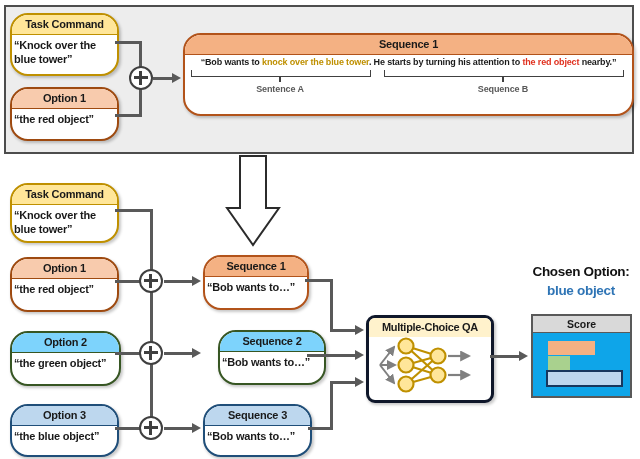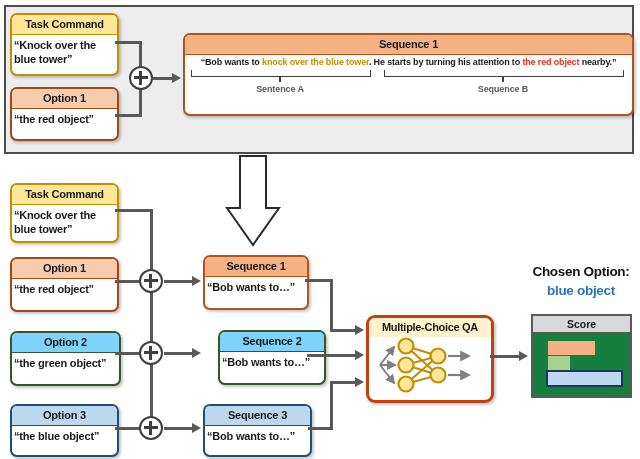"Task Command" .box { border-radius: 7px -> 18px }
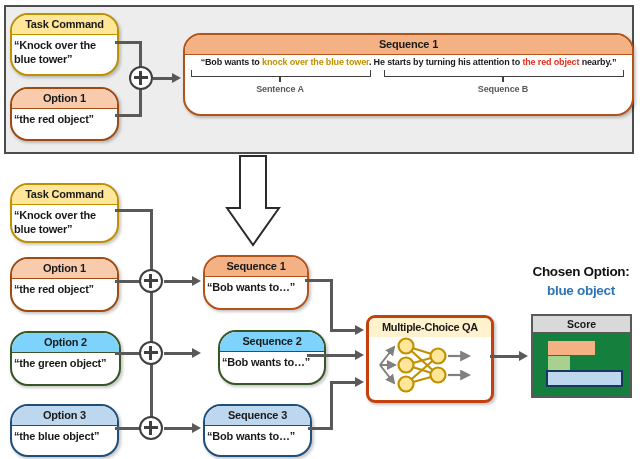"Multiple-Choice QA" .mcqa { border: 3px solid #c2410c -> 3px solid #0f172a }
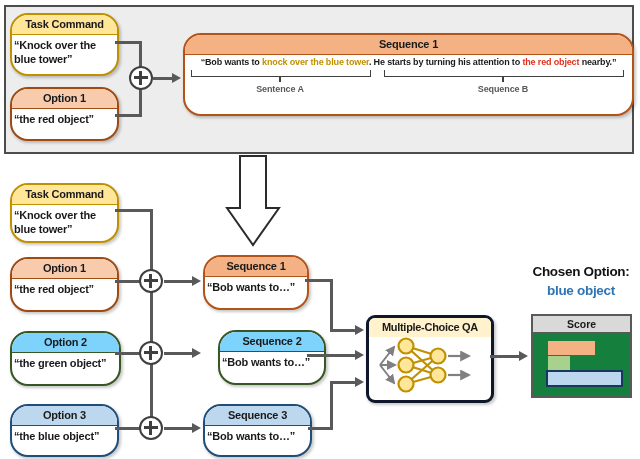"Score" .score-box { background: #15803d -> #0ea5e9 }
